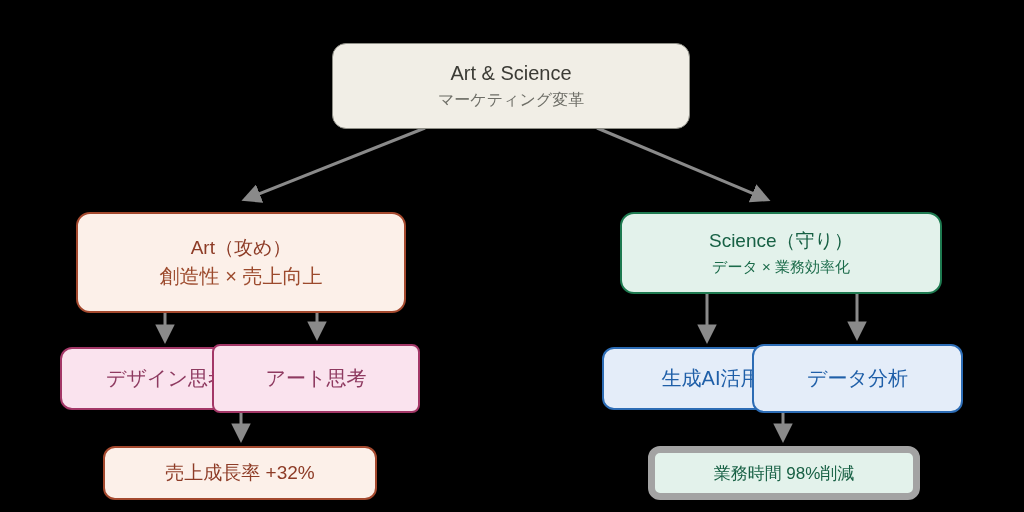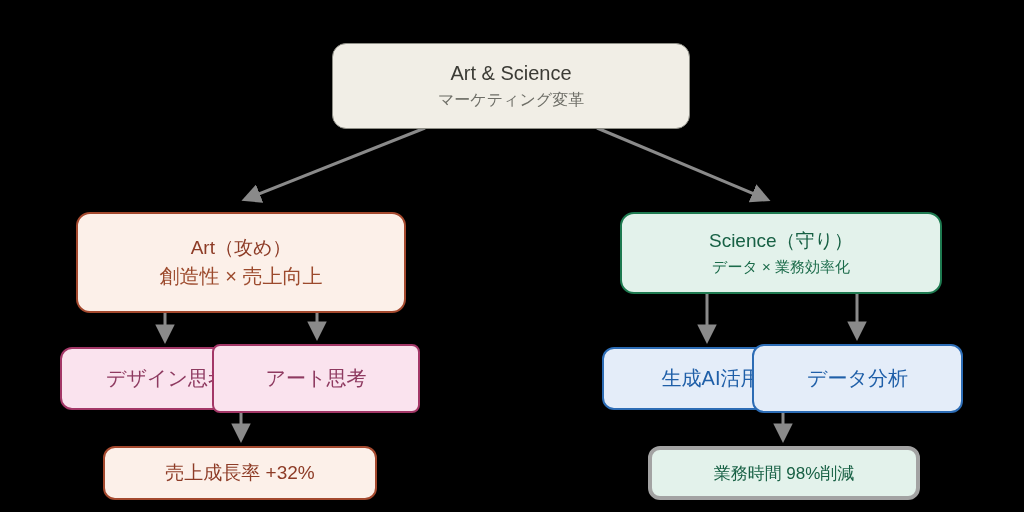"業務時間 98%削減" .n-time { border: 4px solid #a3a3a3 -> 7px solid #a3a3a3 }
